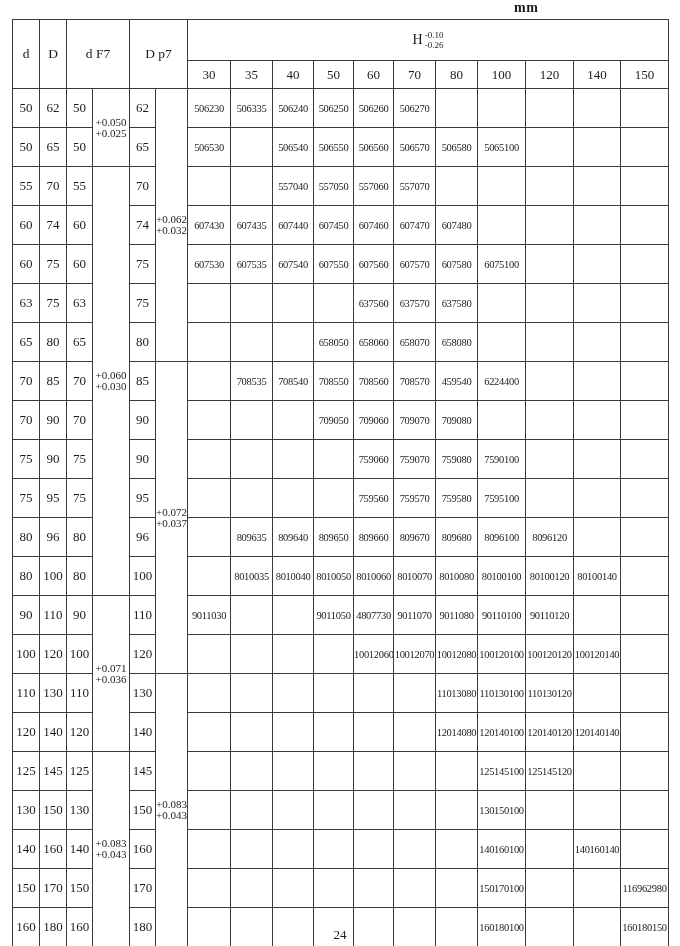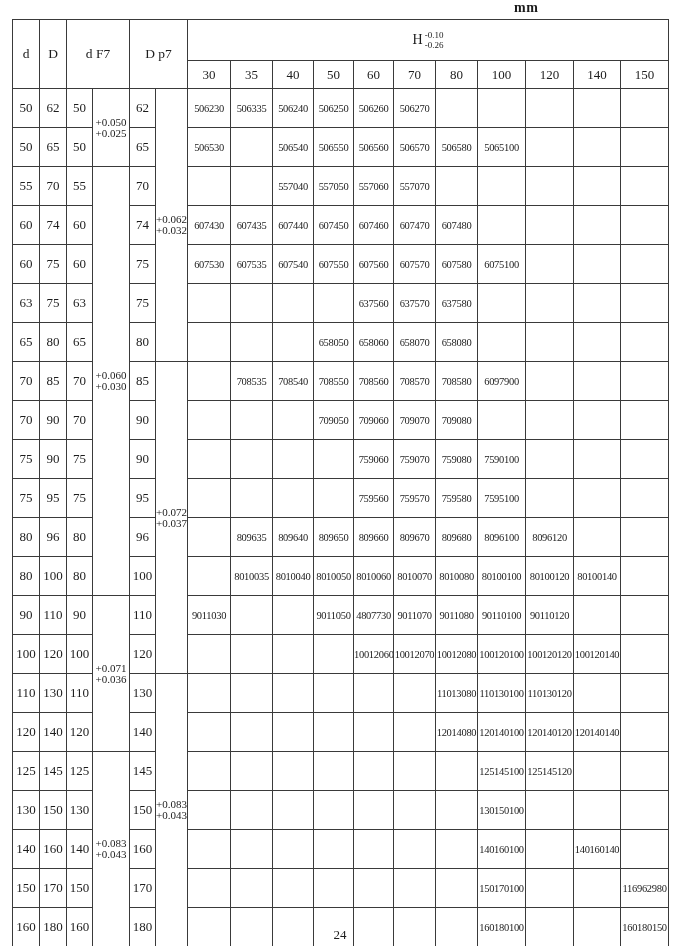"708580" td.num { text: 708580 -> 459540 }
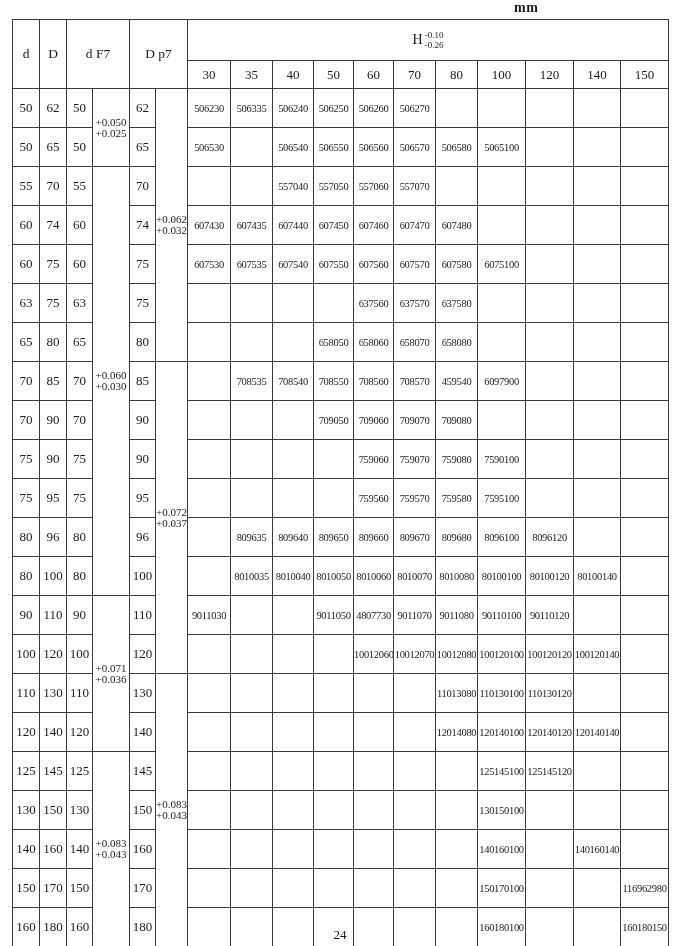"6097900" td.num { text: 6097900 -> 6224400 }
